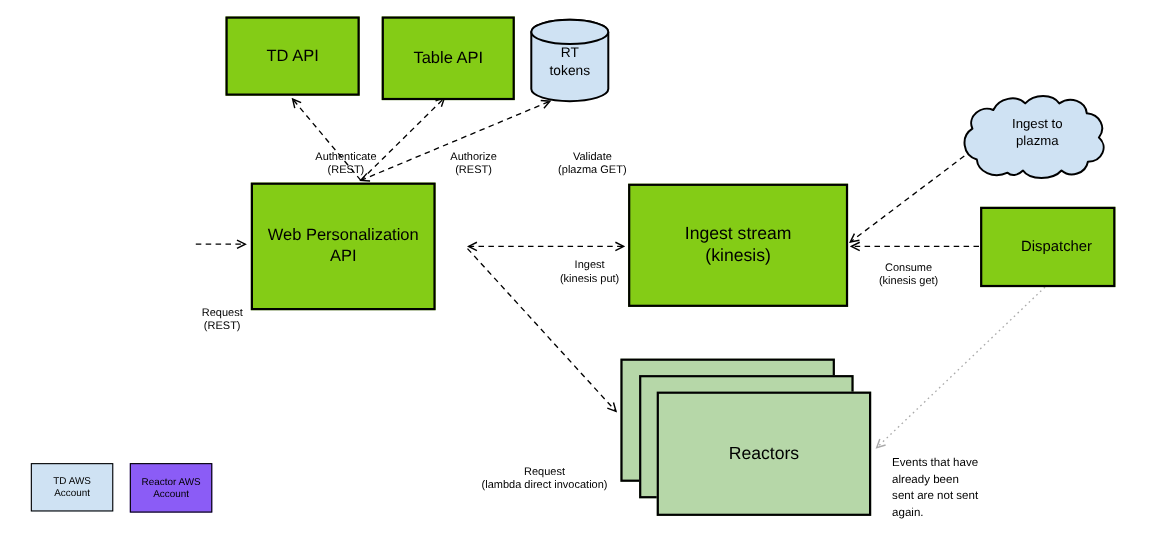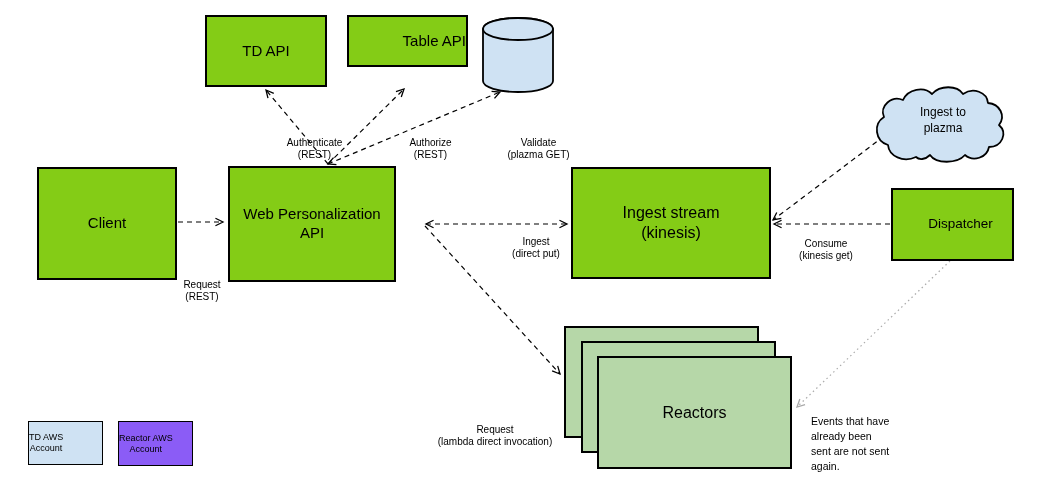"Table API" div.node { height: 52px -> 76px; justify-content: flex-end -> none }
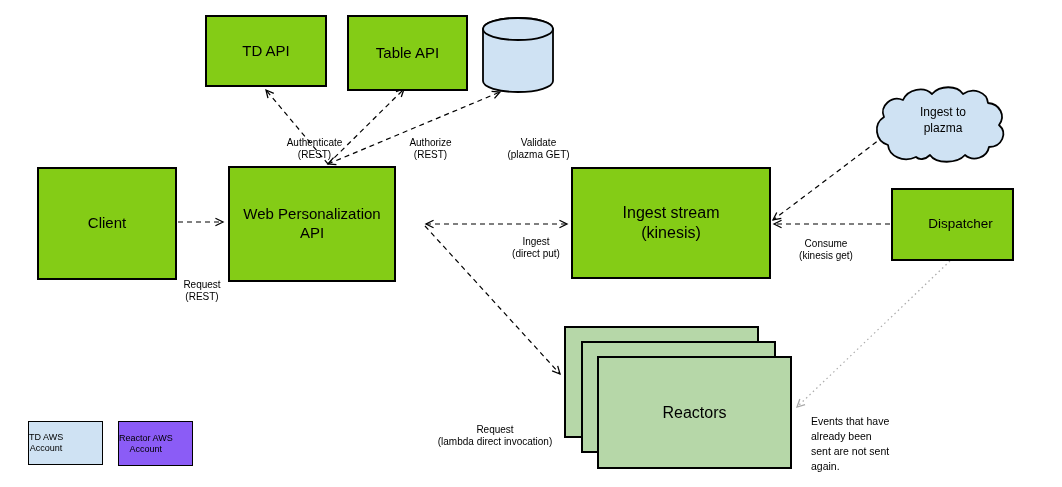"RT" div.shape-label { html: none -> <div>RT tokens</div> }
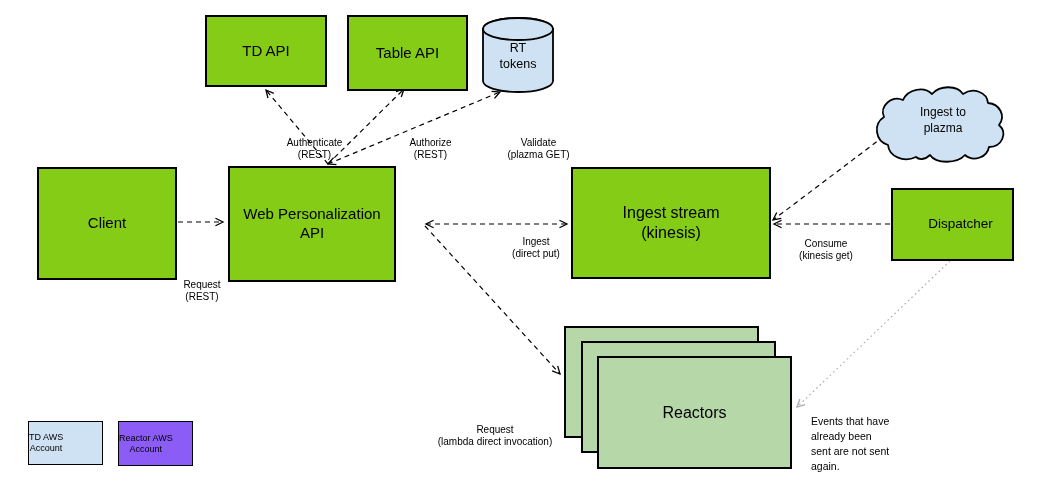"Client" div.node { html: <div> <span>Client</span> </div> -> none }
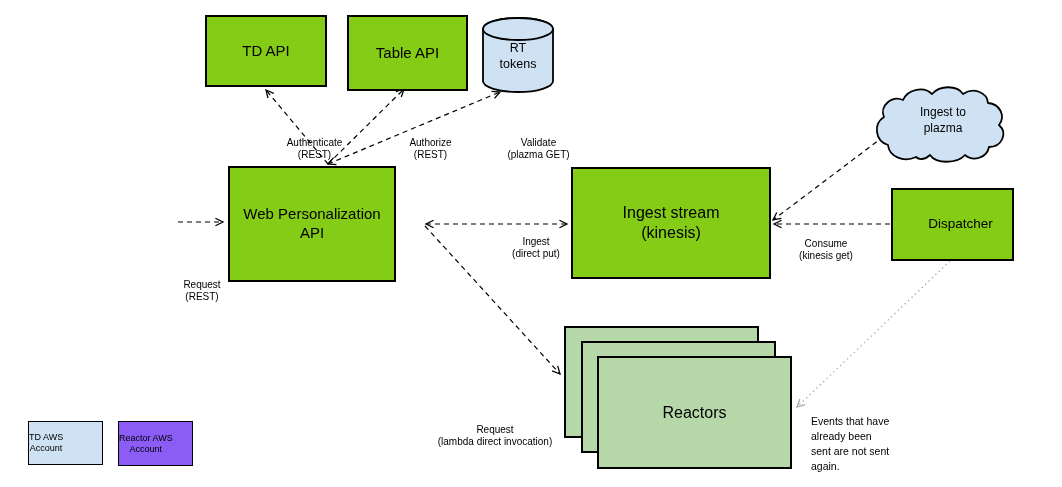"Ingest" div.floatlabel { text: direct -> kinesis }
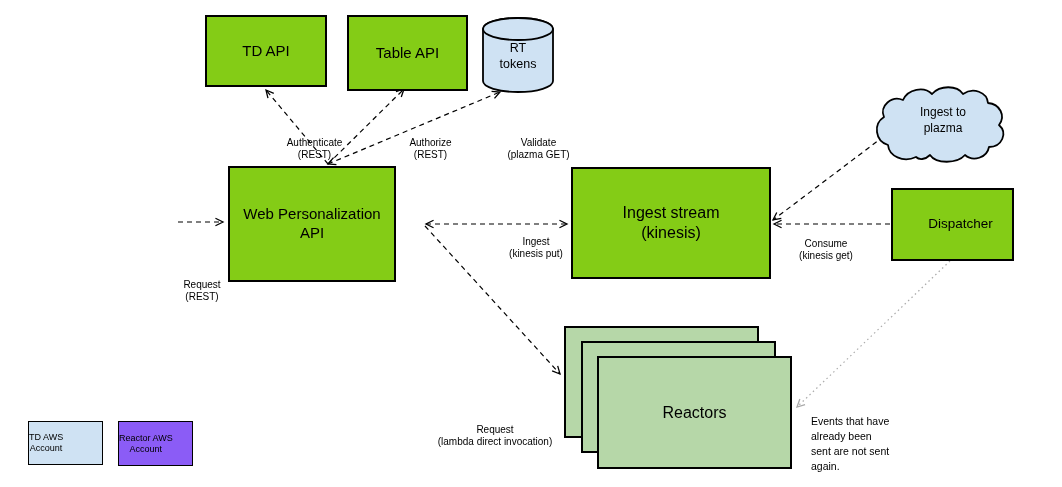"TD AWS" .legend-box { justify-content: none -> center }
